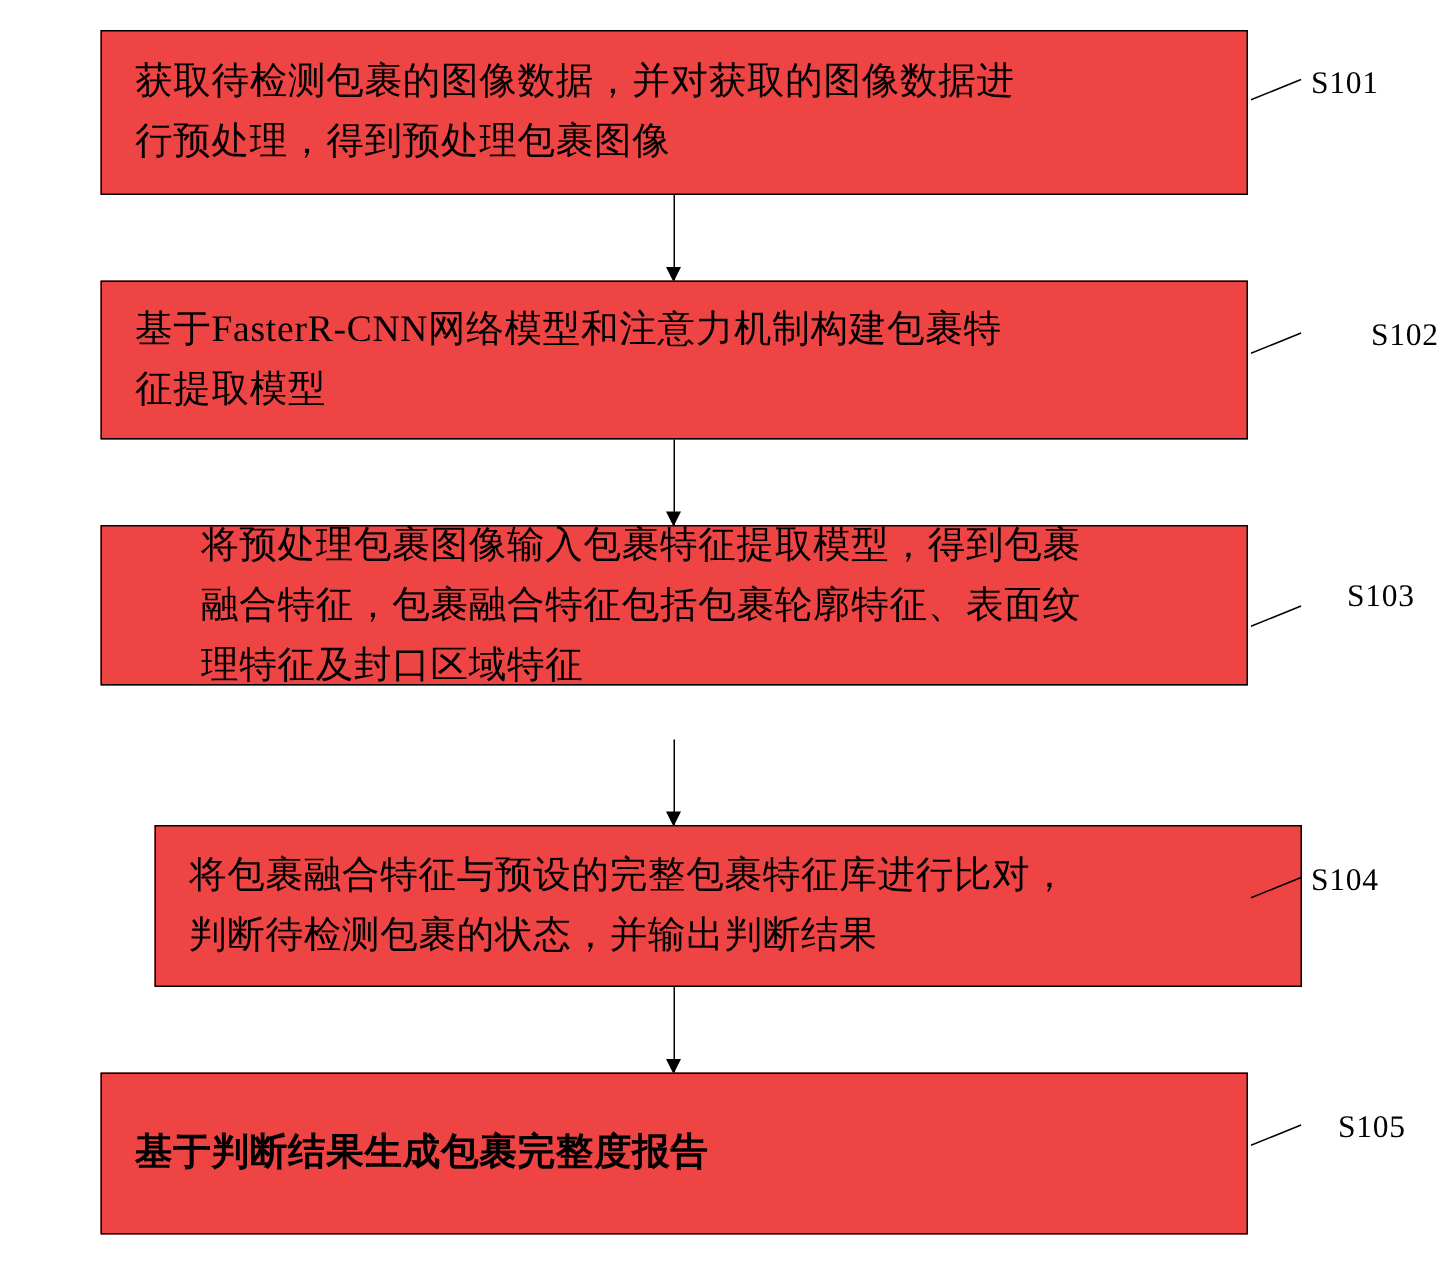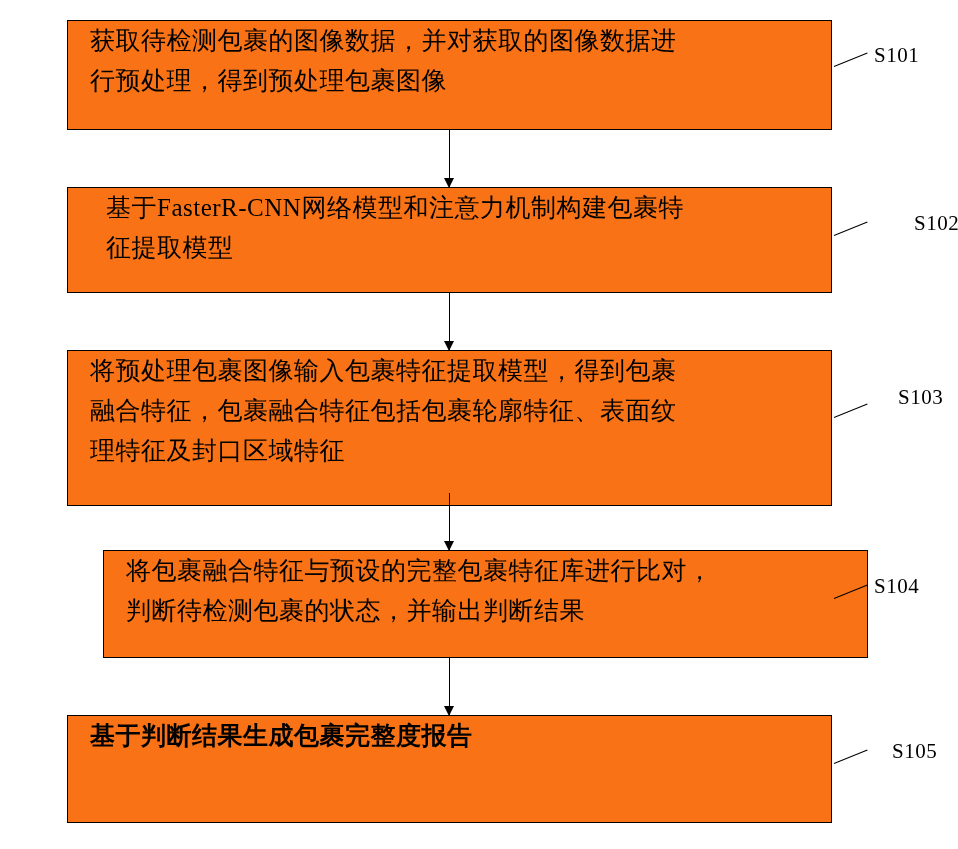"获取待检测包裹的图像数据，并对获取的图像数据进" .step { align-items: flex-start -> center; background: #f97316 -> #ef4444 }
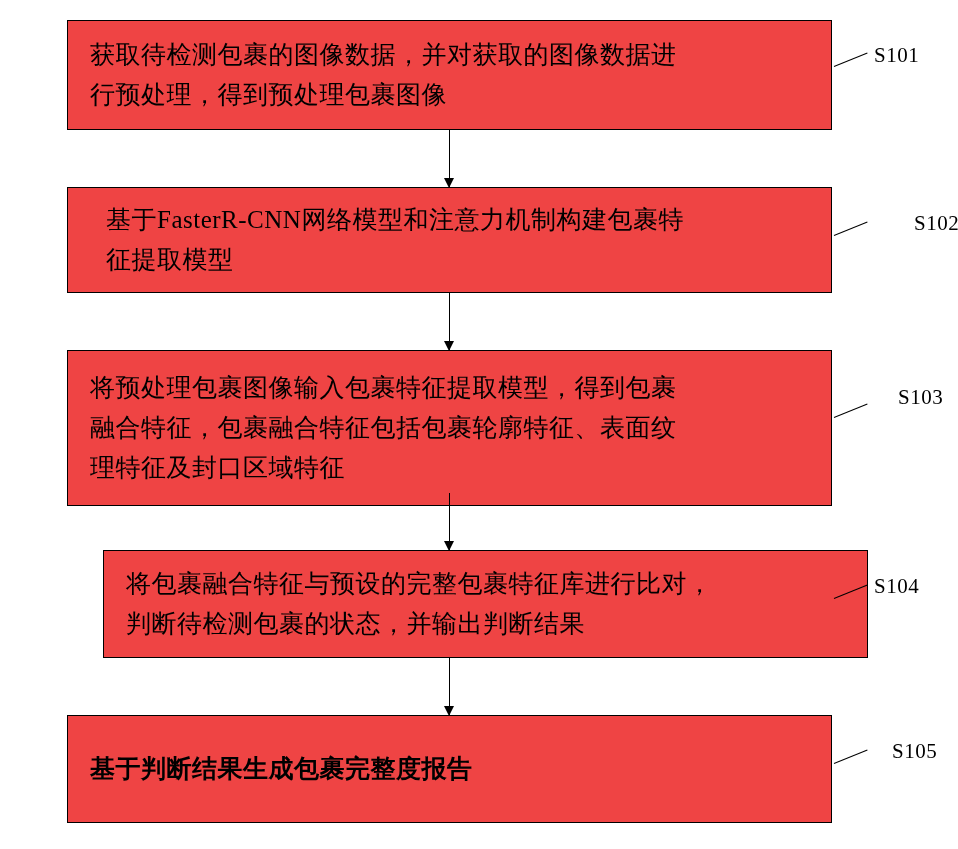"基于FasterR-CNN网络模型和注意力机制构建包裹特" div.step { padding-left: 16px -> none }
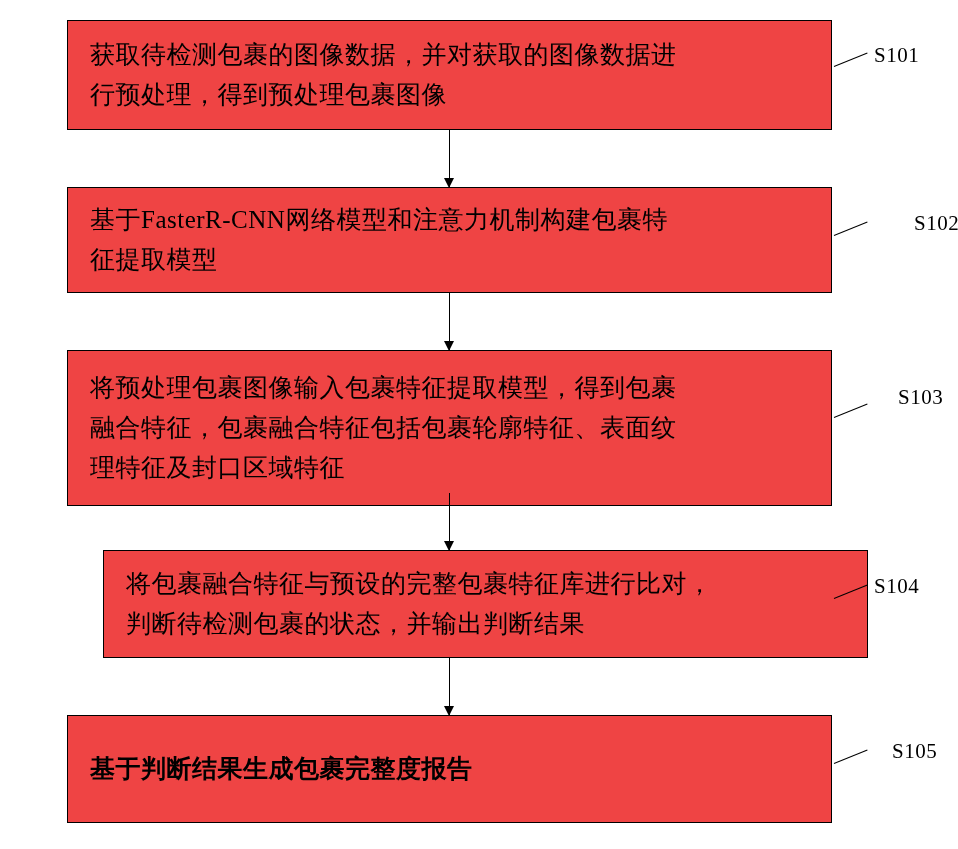"将预处理包裹图像输入包裹特征提取模型，得到包裹" div.step { height: 156px -> 107px; padding-left: none -> 44px }
